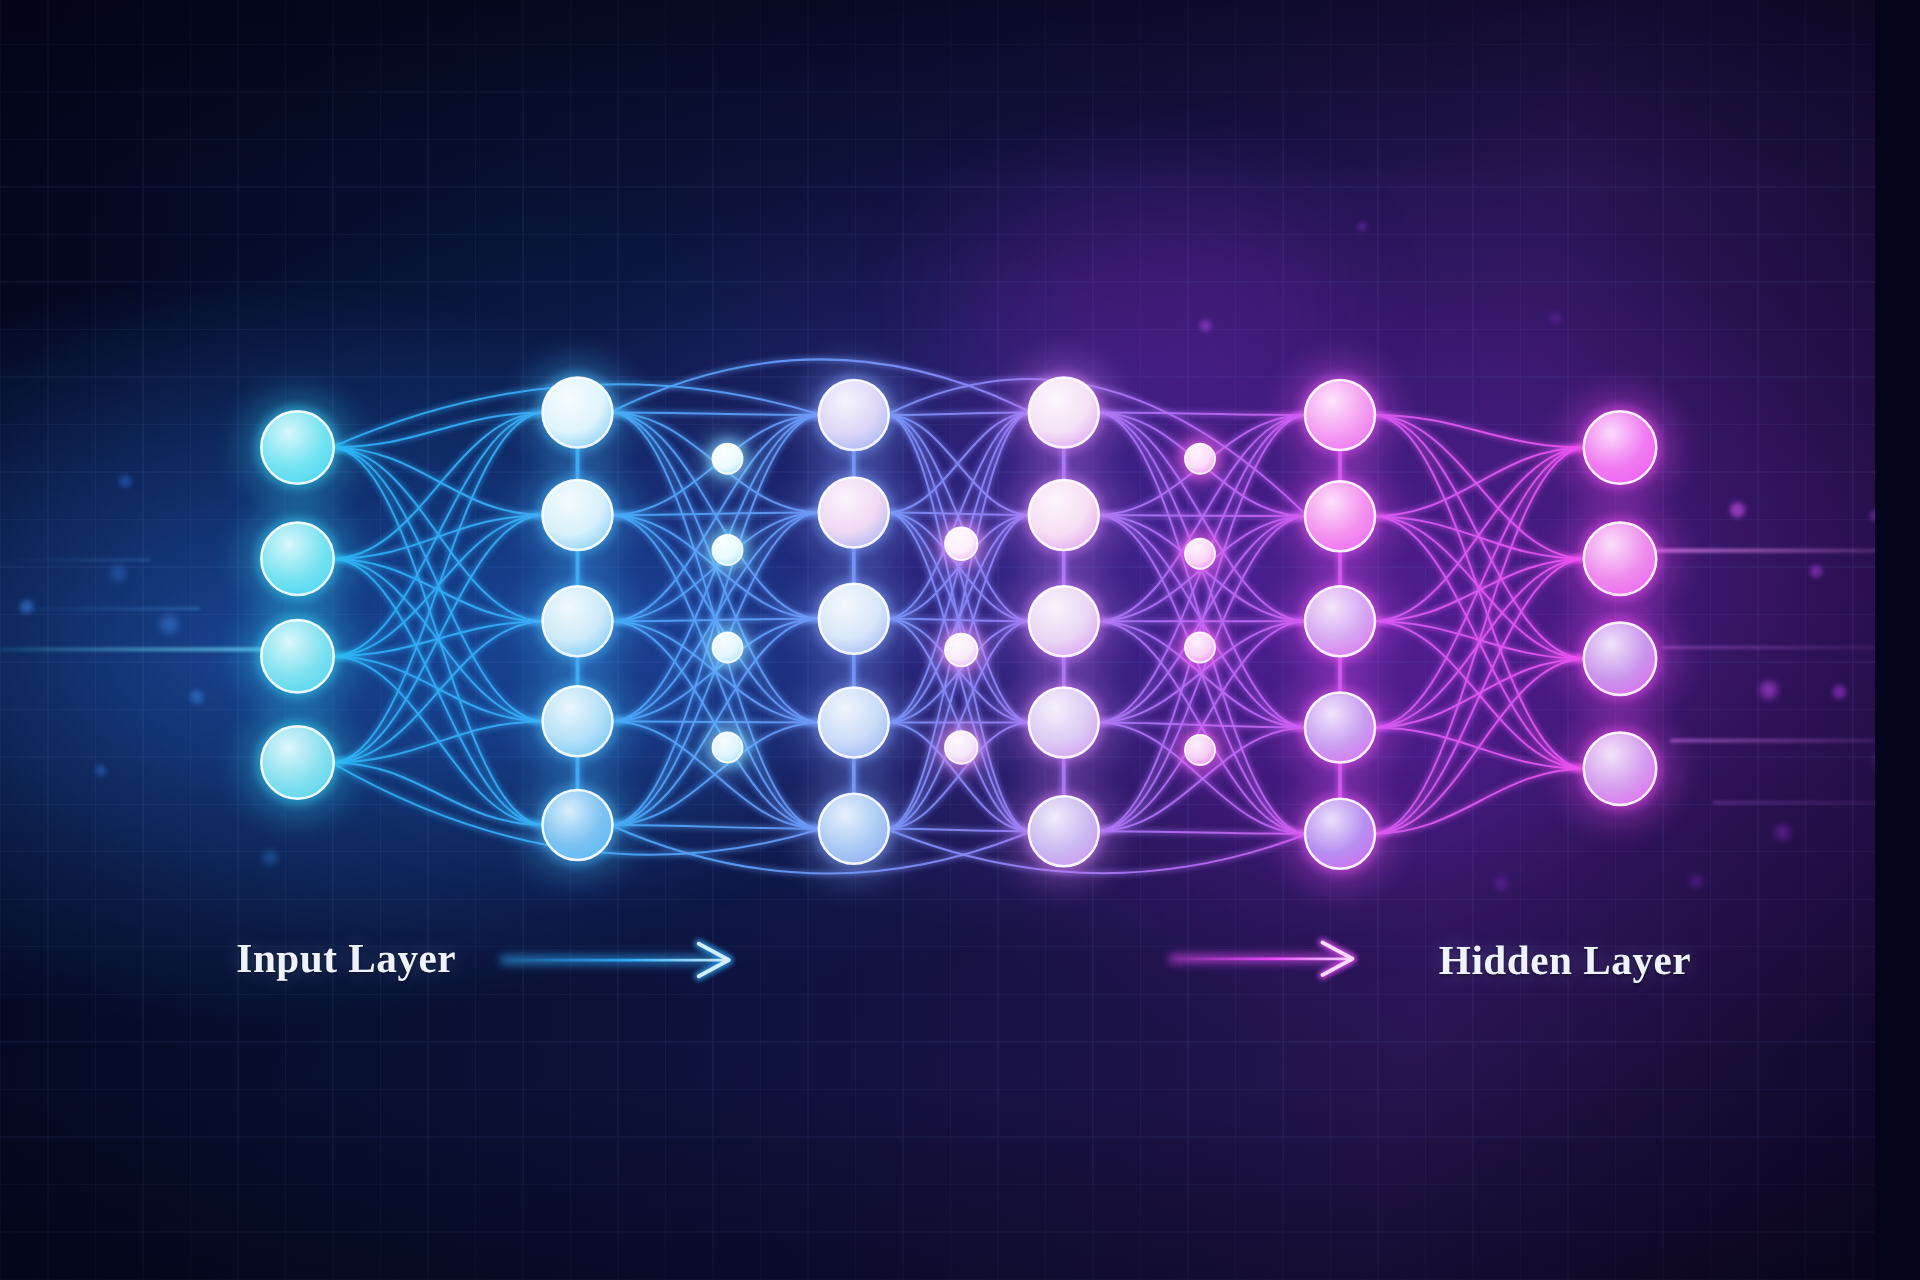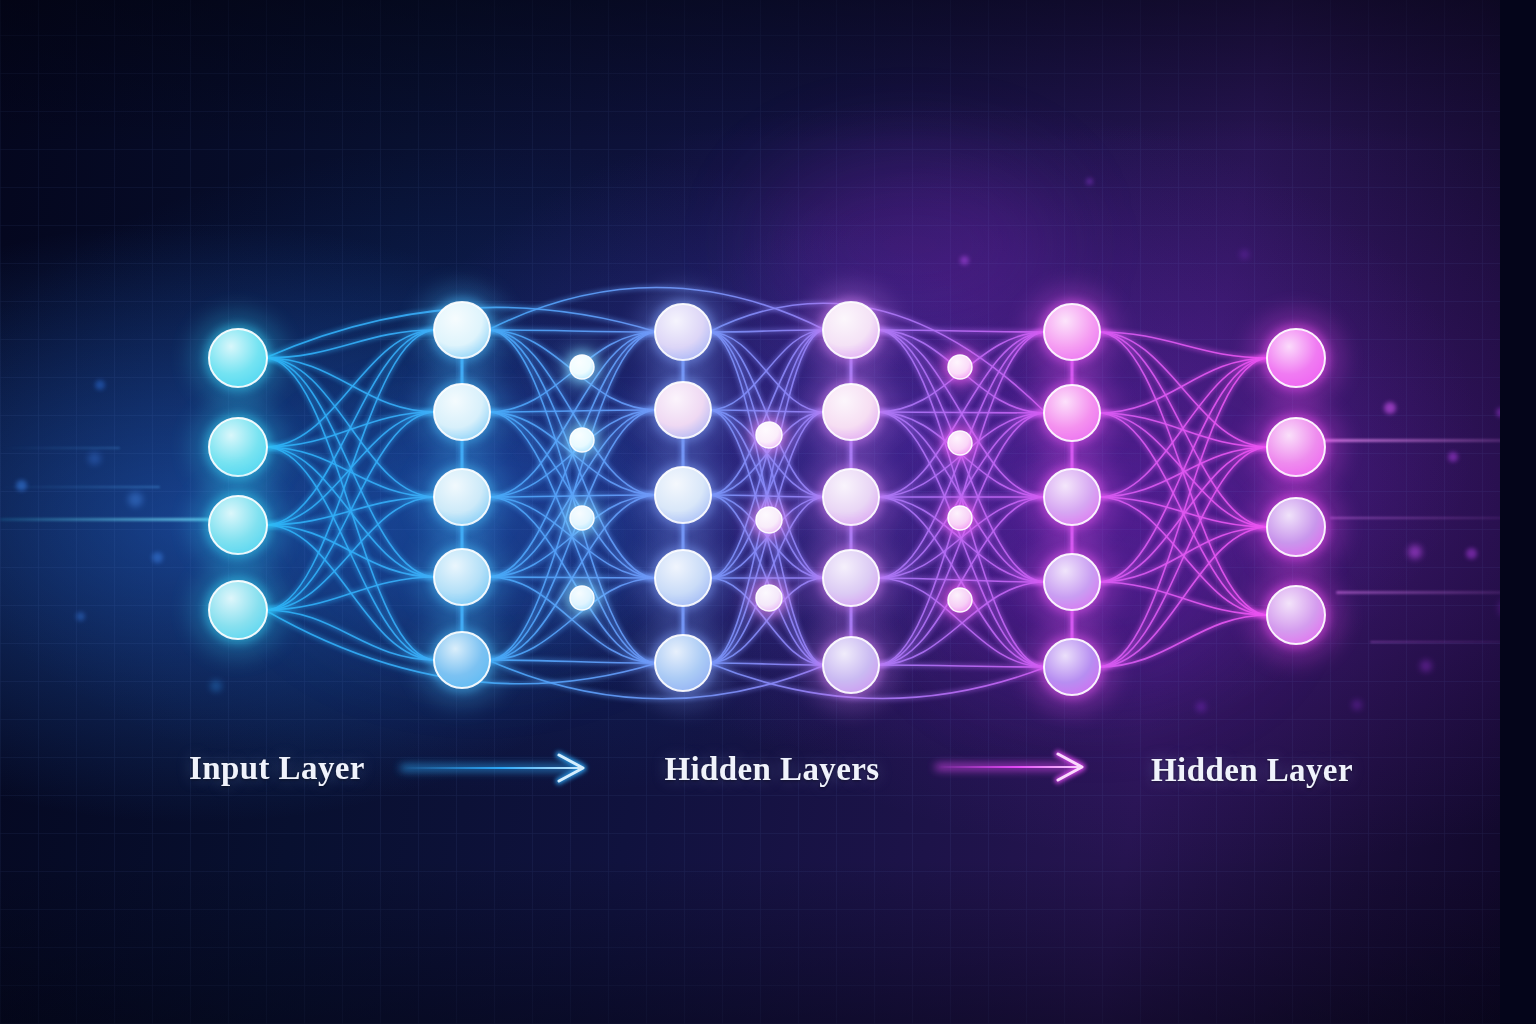"Hidden Layers" div.label { html: <div>Hidden Layers</div> -> none }
